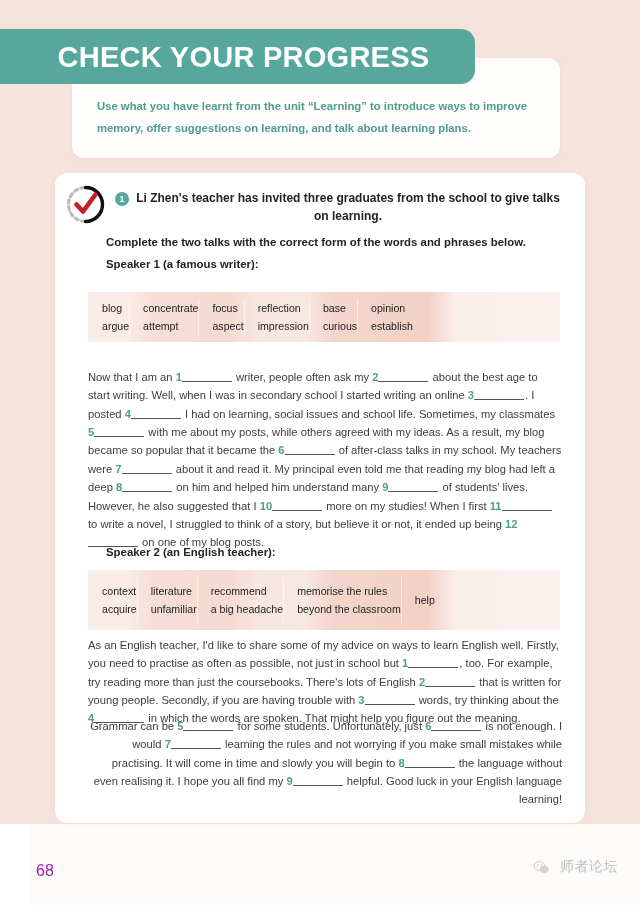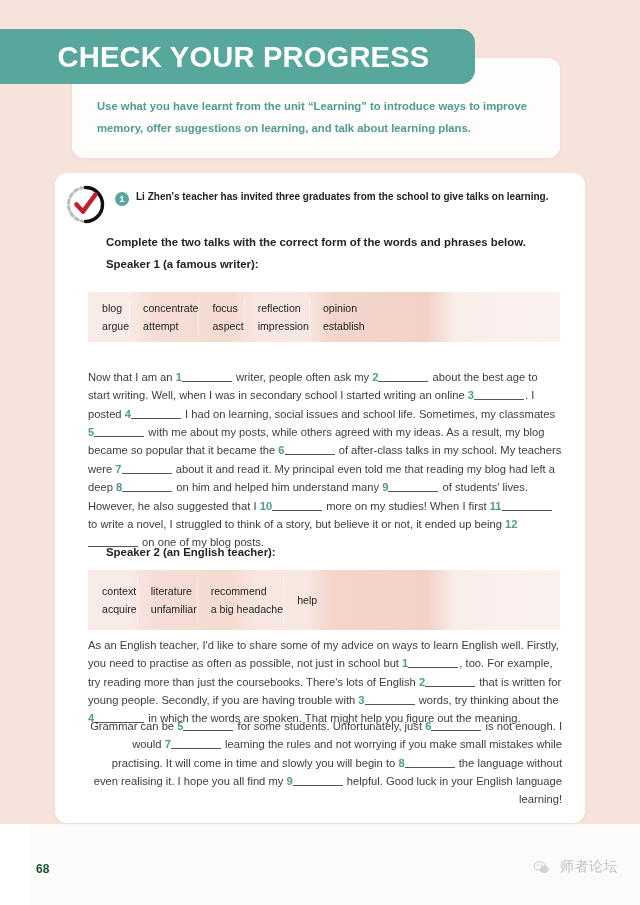"Li Zhen's teacher has invited" .task-text { font-size: 10px -> 12px; text-align: none -> center }
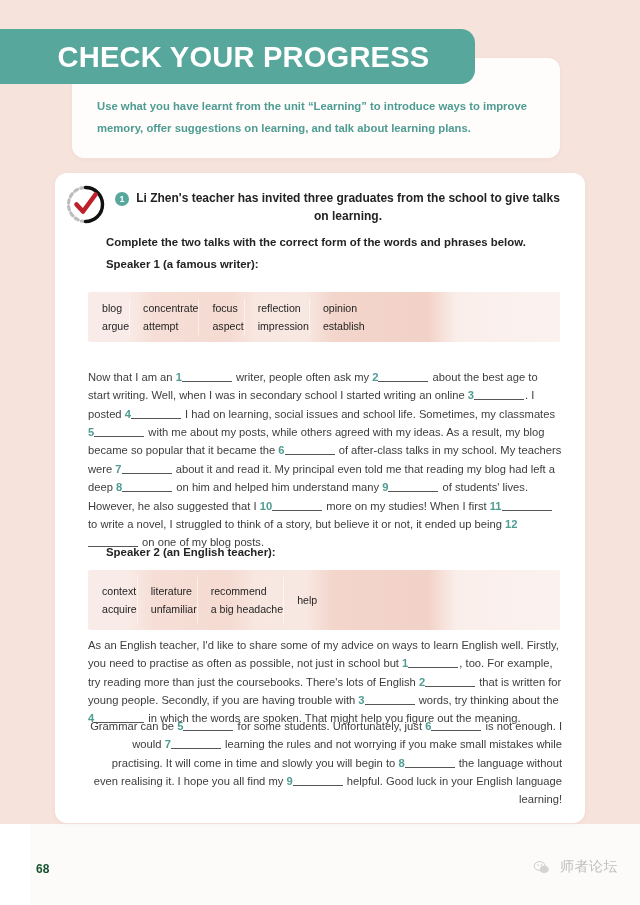"base" div.wb-col { html: none -> <div> <div>base</div> <div>curious</div> </div> }
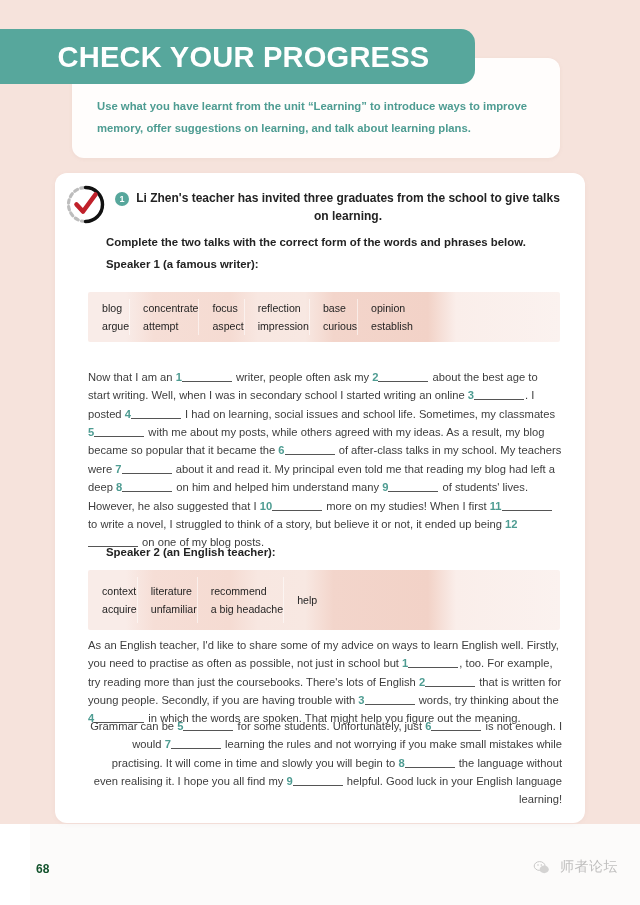"memorise the rules" div.wb-col { html: none -> <div> <div>memorise the rules</div> <div>beyond the classroom</div> </div> }
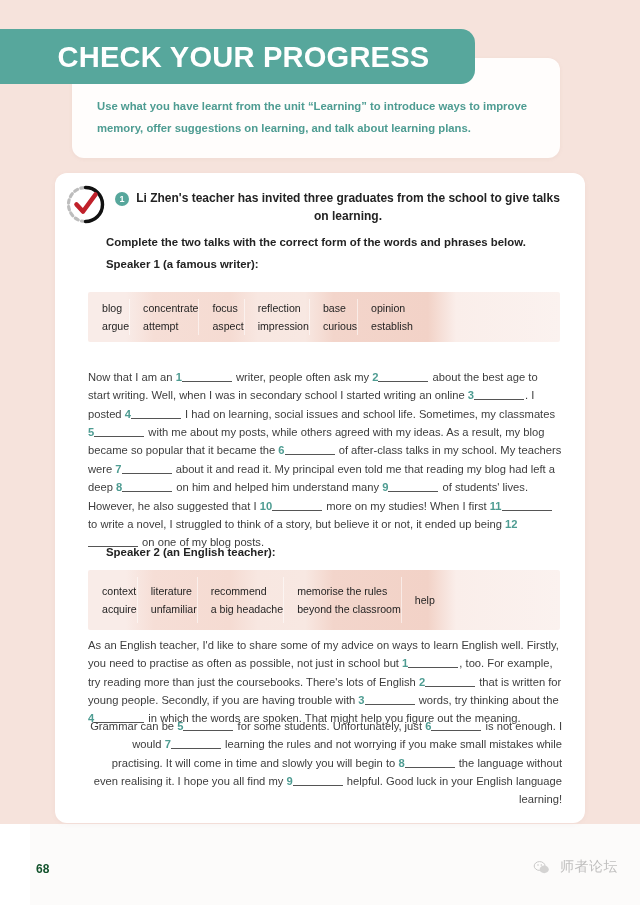"68" .page-number { color: #14532d -> #a21caf; font-size: 12px -> 16px; font-weight: bold -> normal }
